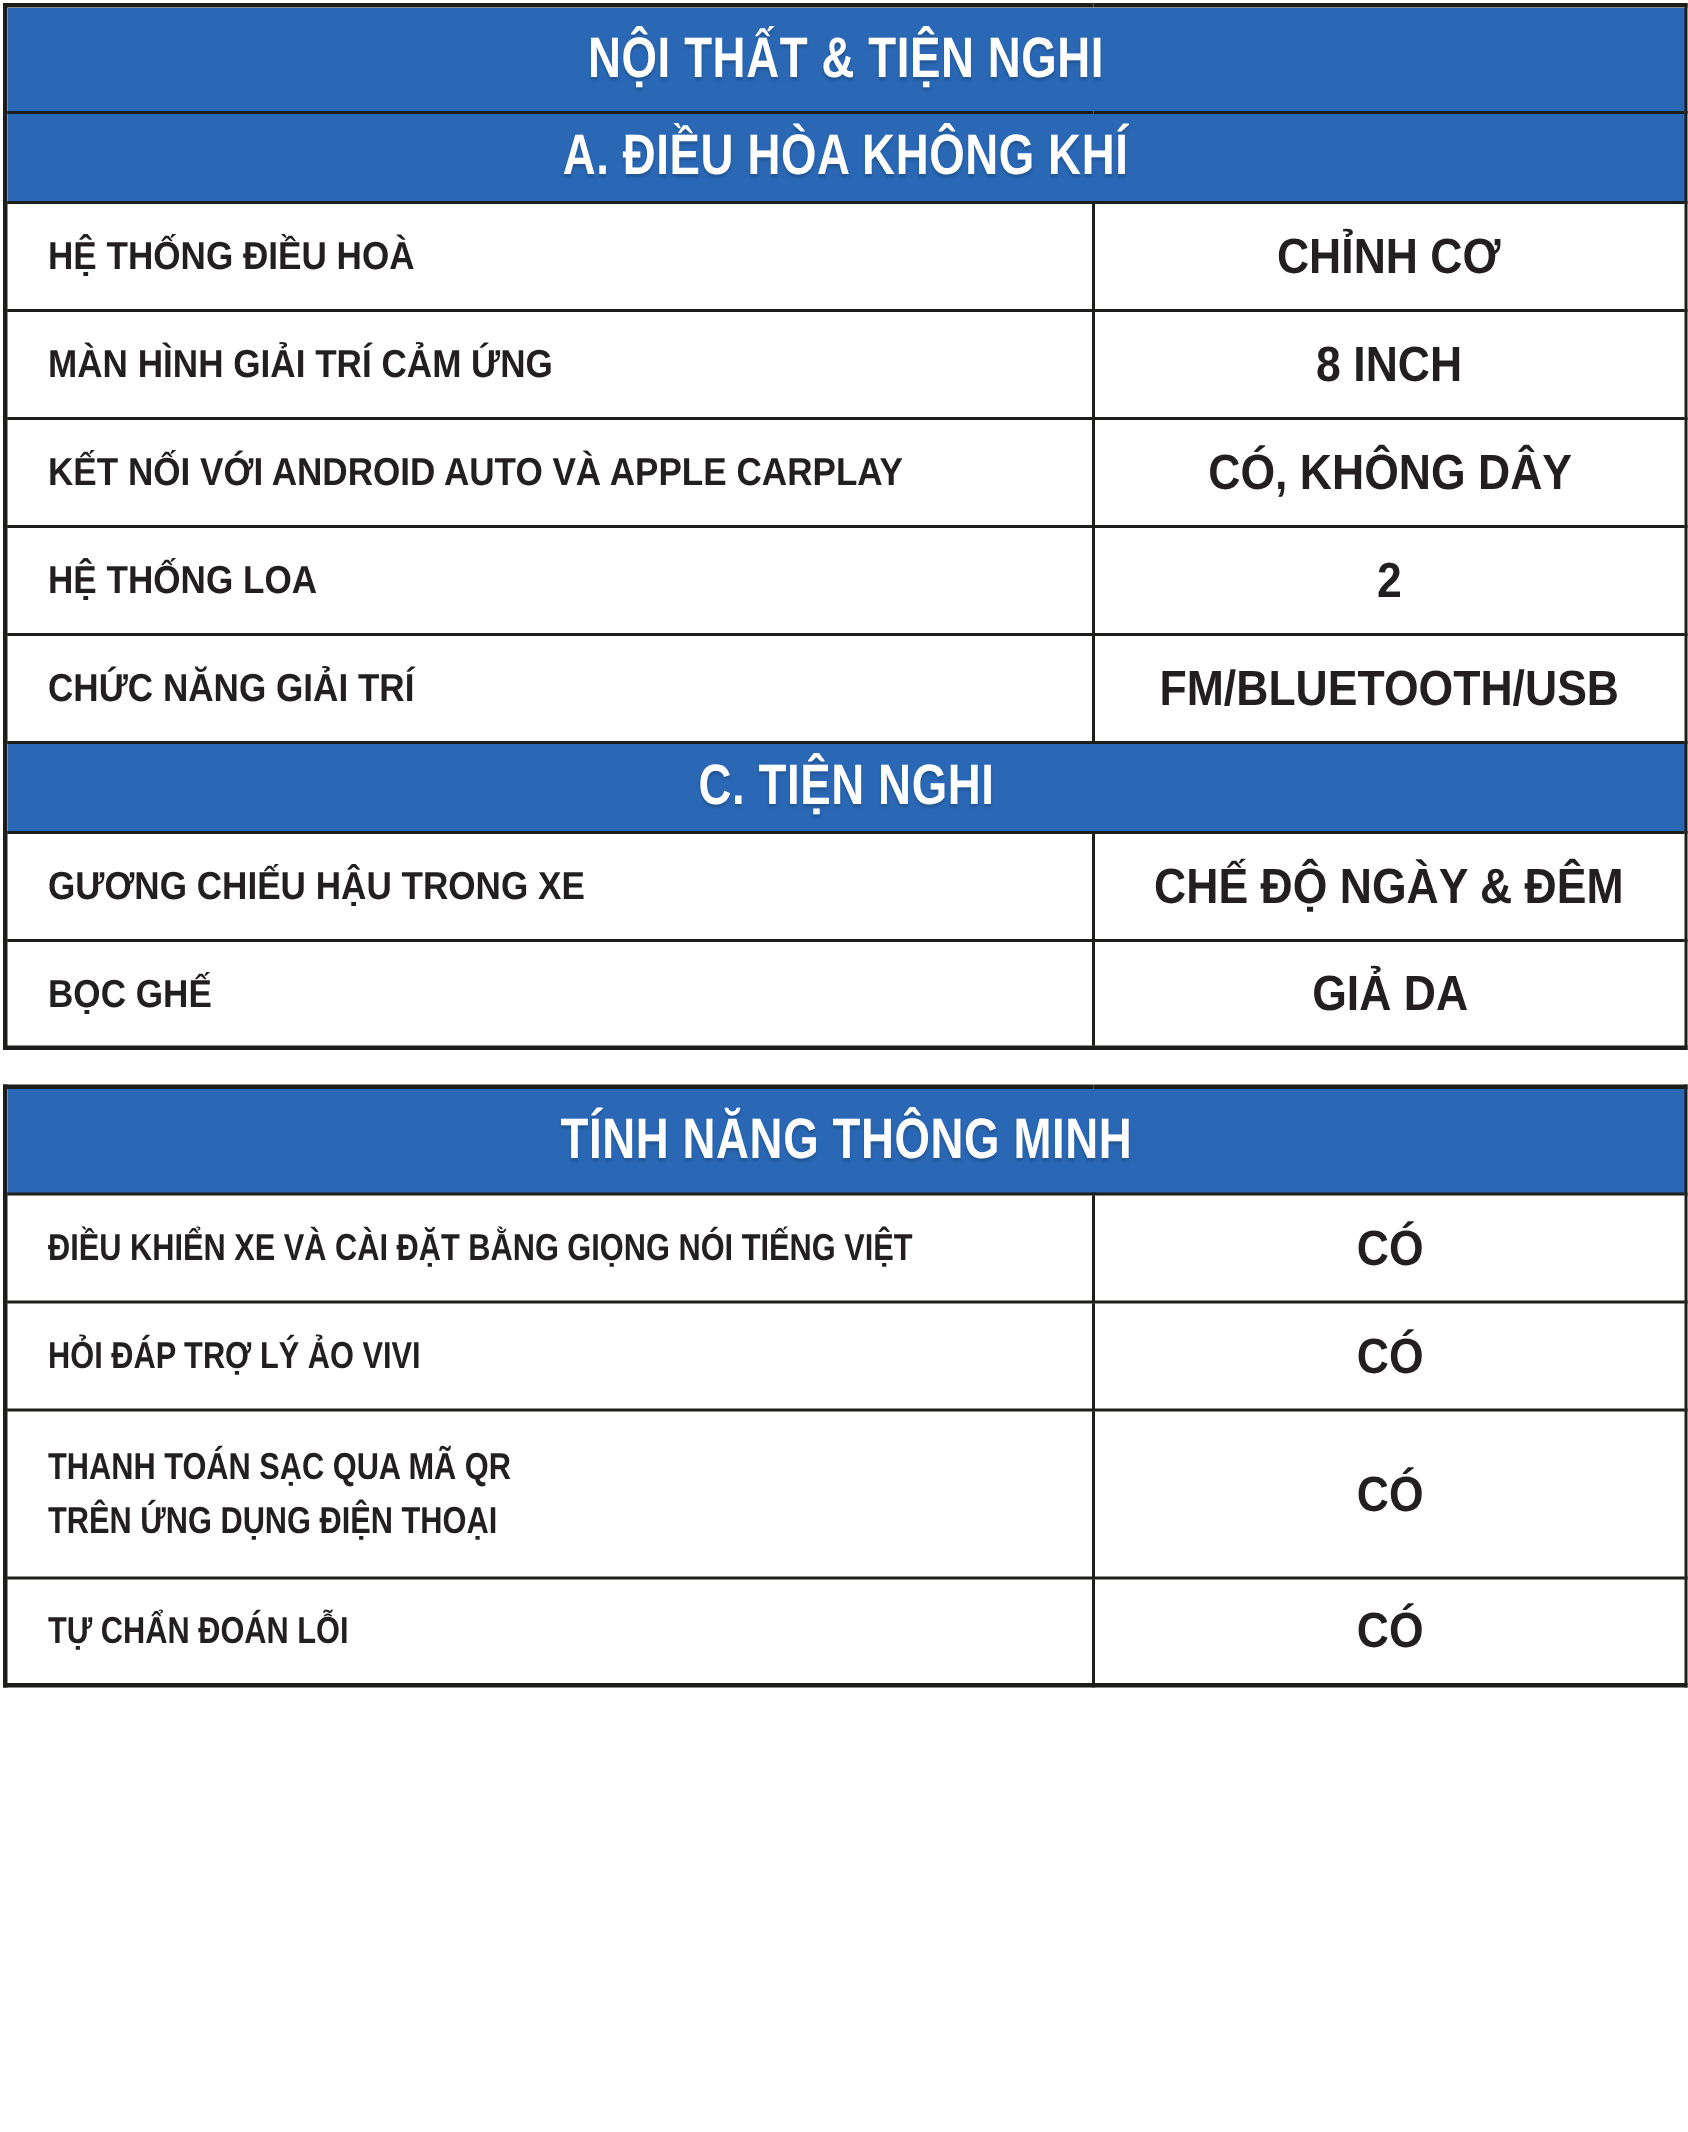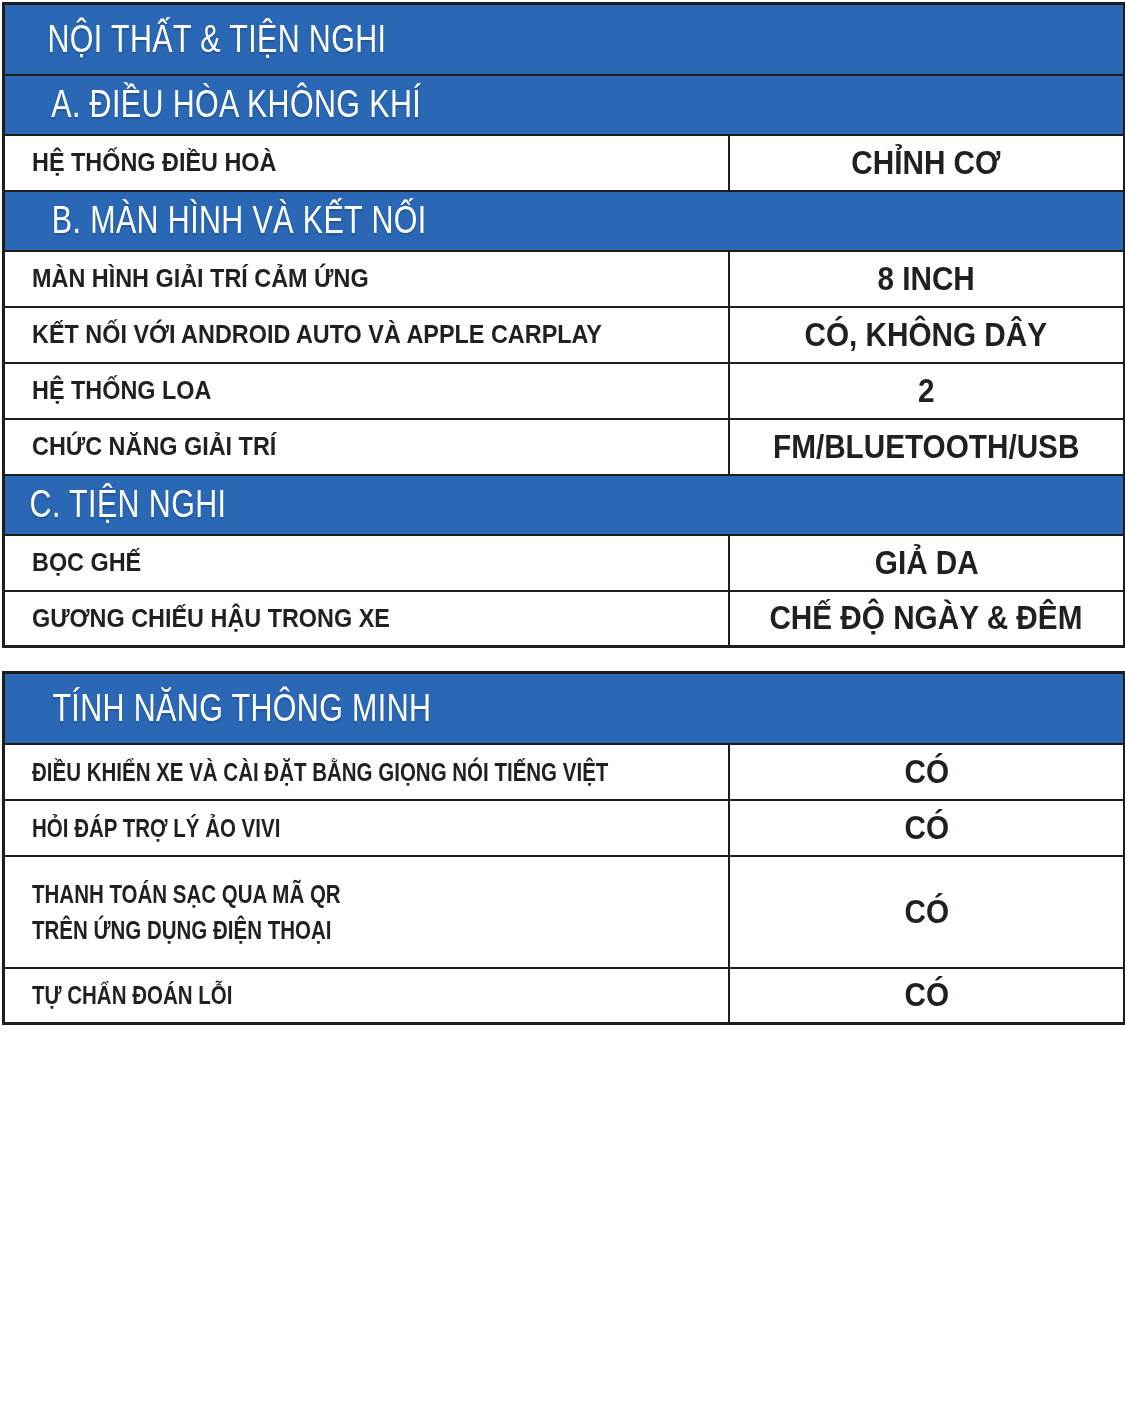"NỘI THẤT & TIỆN NGHI" td.head-cell { font-weight: normal -> bold; text-align: none -> center }
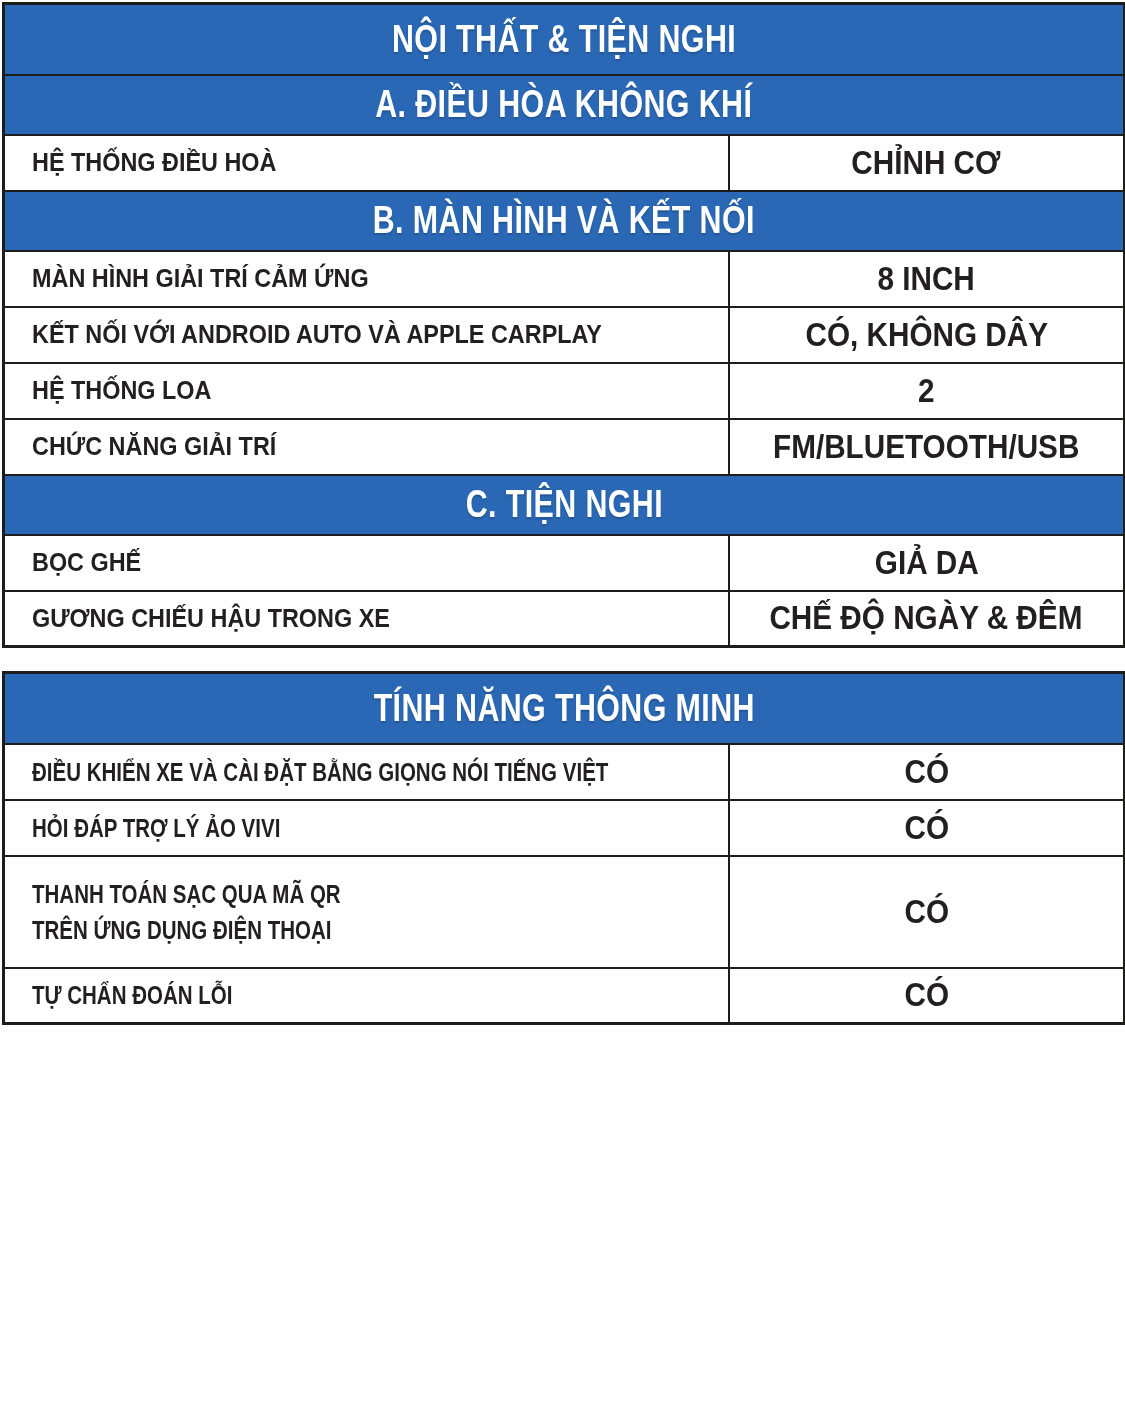"HỆ THỐNG ĐIỀU HOÀ" tr.data-row td { height: 56px -> 72px }
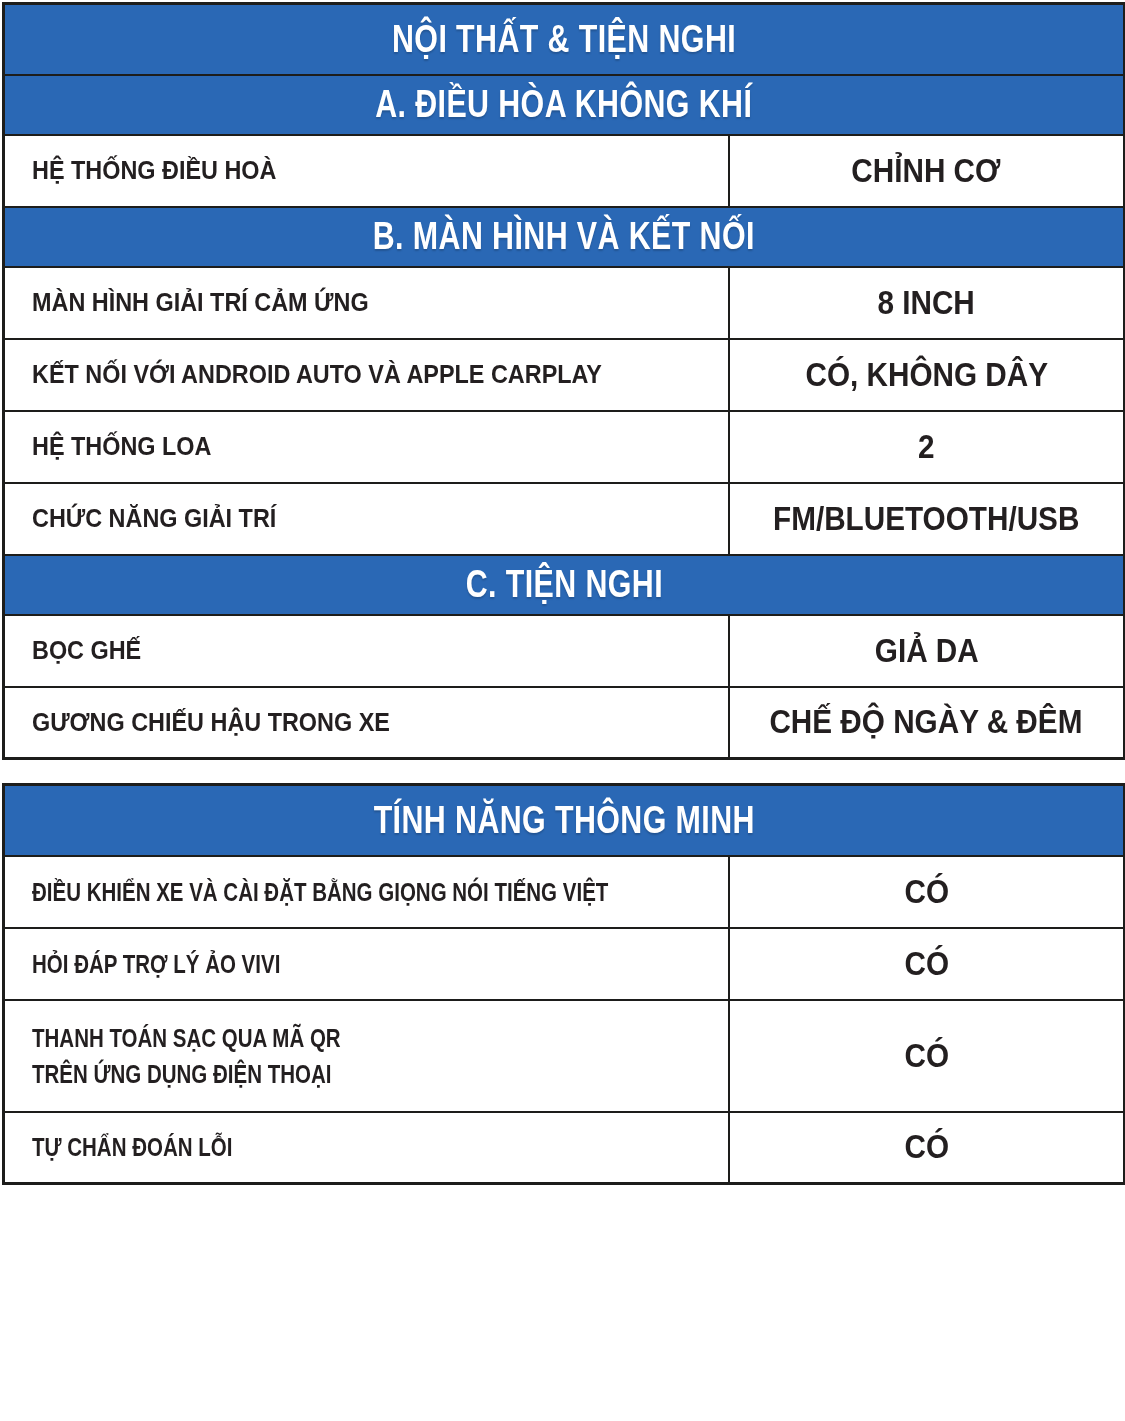"B. MÀN HÌNH VÀ KẾT" tr.section-row { html: <tr> <td><span>B. MÀN HÌNH VÀ KẾT NỐI</span></td> </tr> -> none }
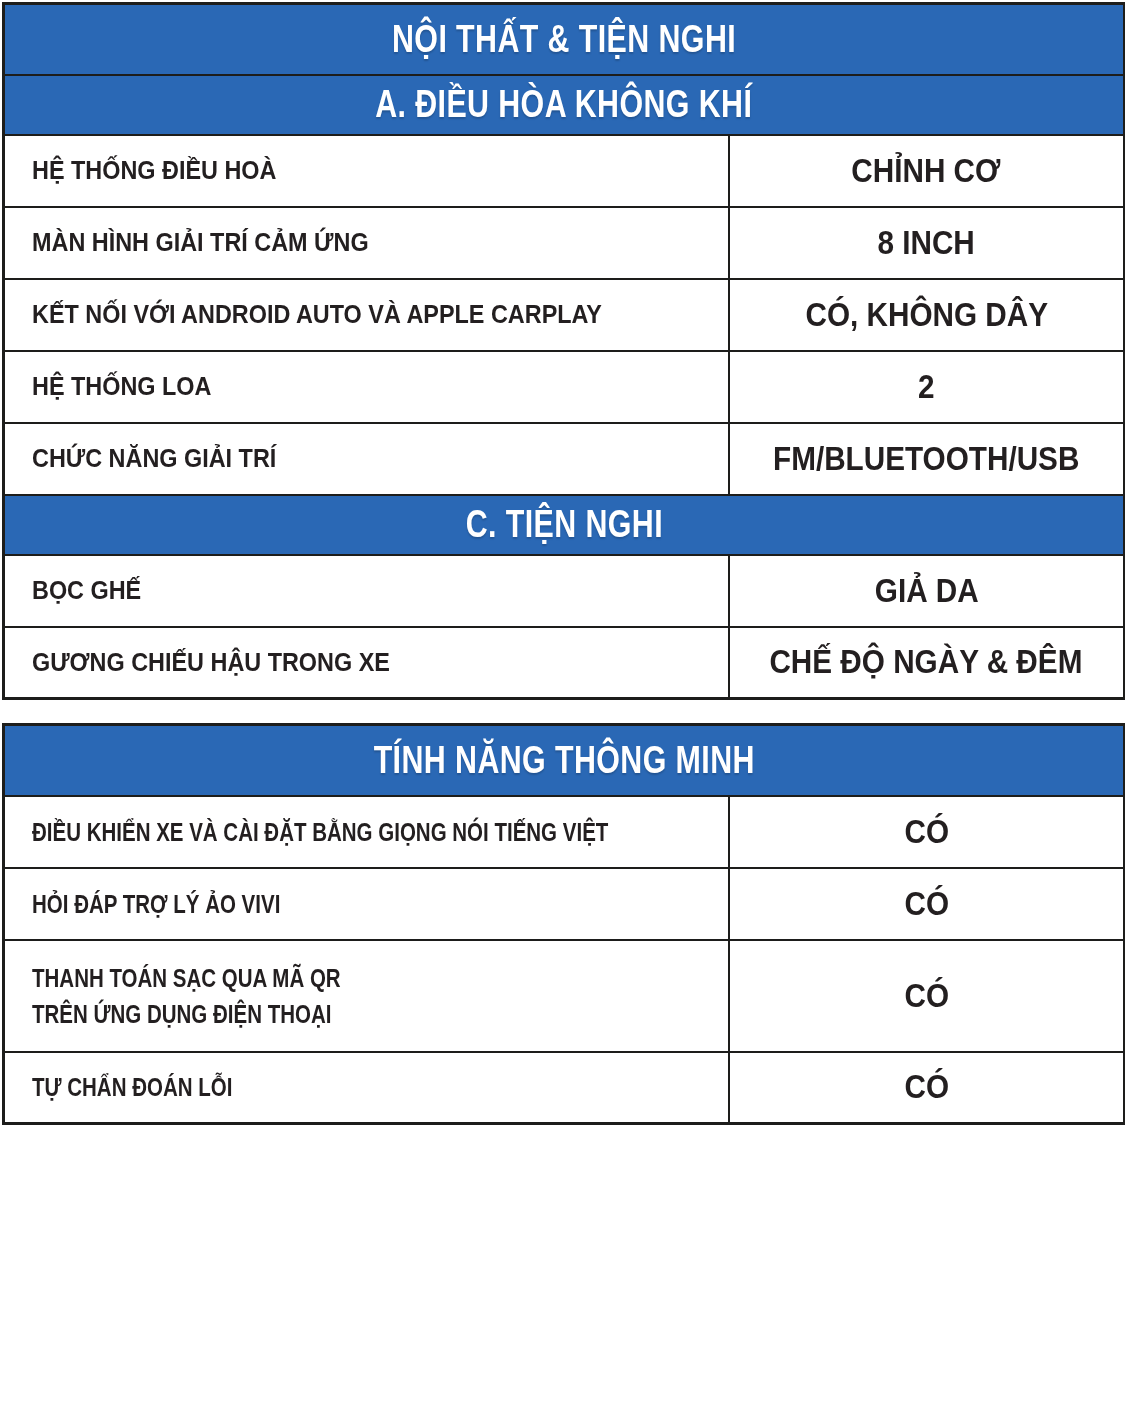"BỌC GHẾ" tr.data-row { order: before "GƯƠNG CHIẾU HẬU TRONG XE" -> after "GƯƠNG CHIẾU HẬU TRONG XE" }
